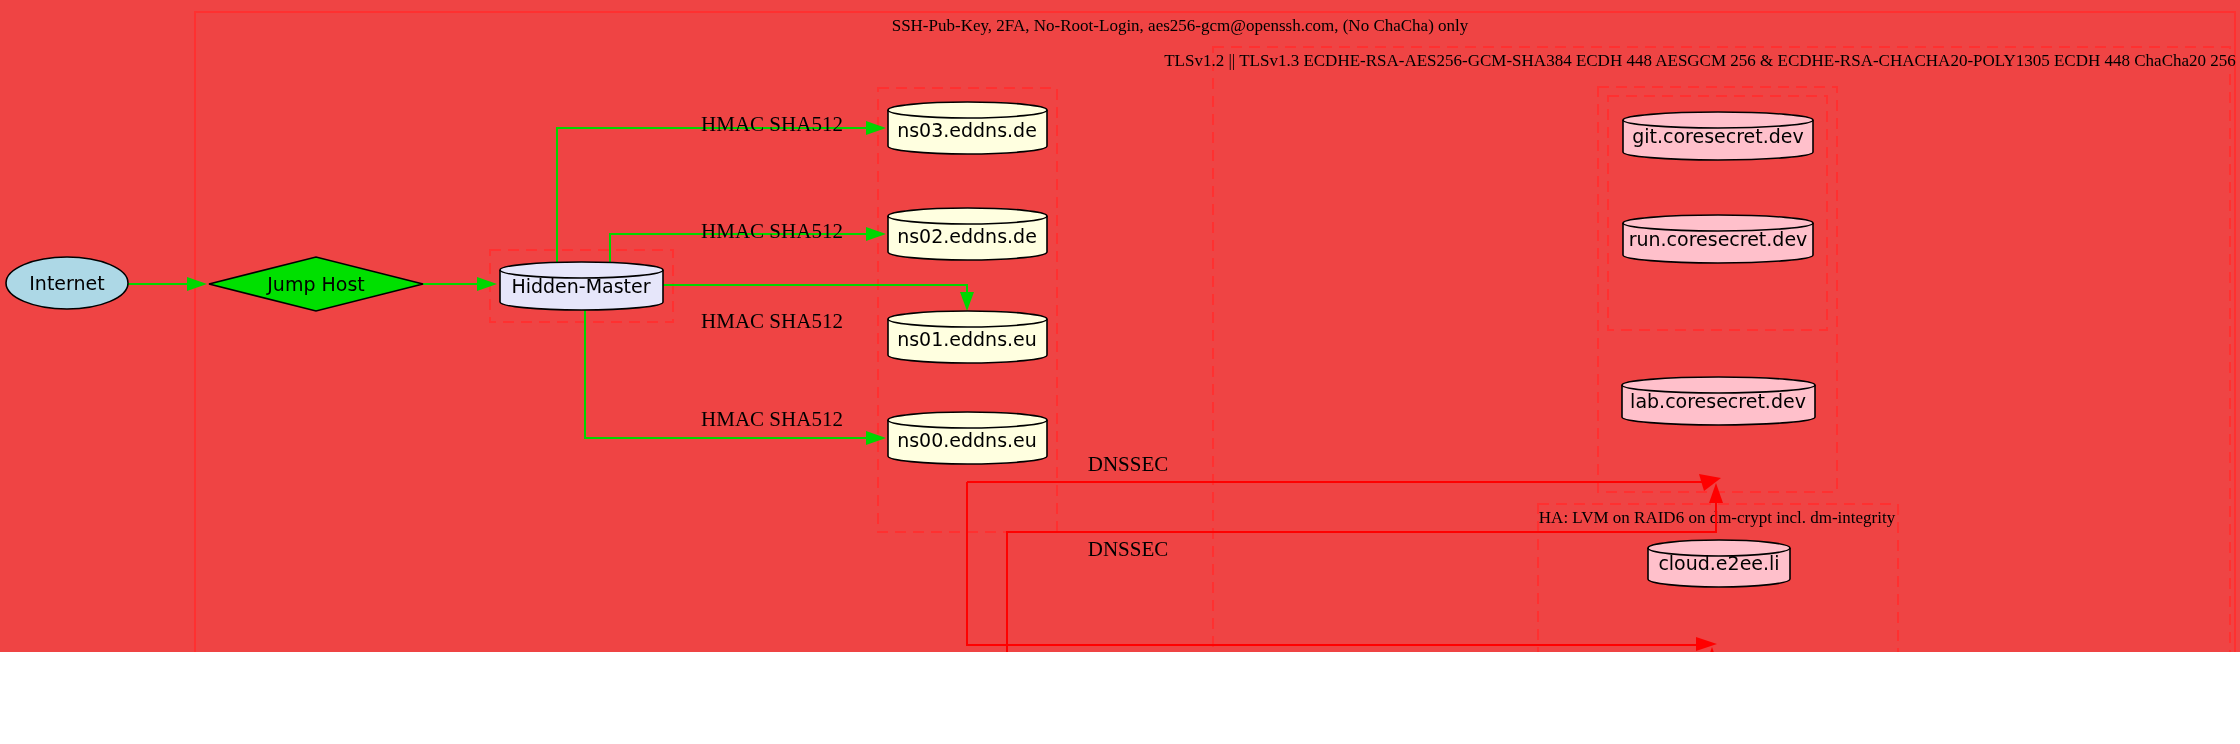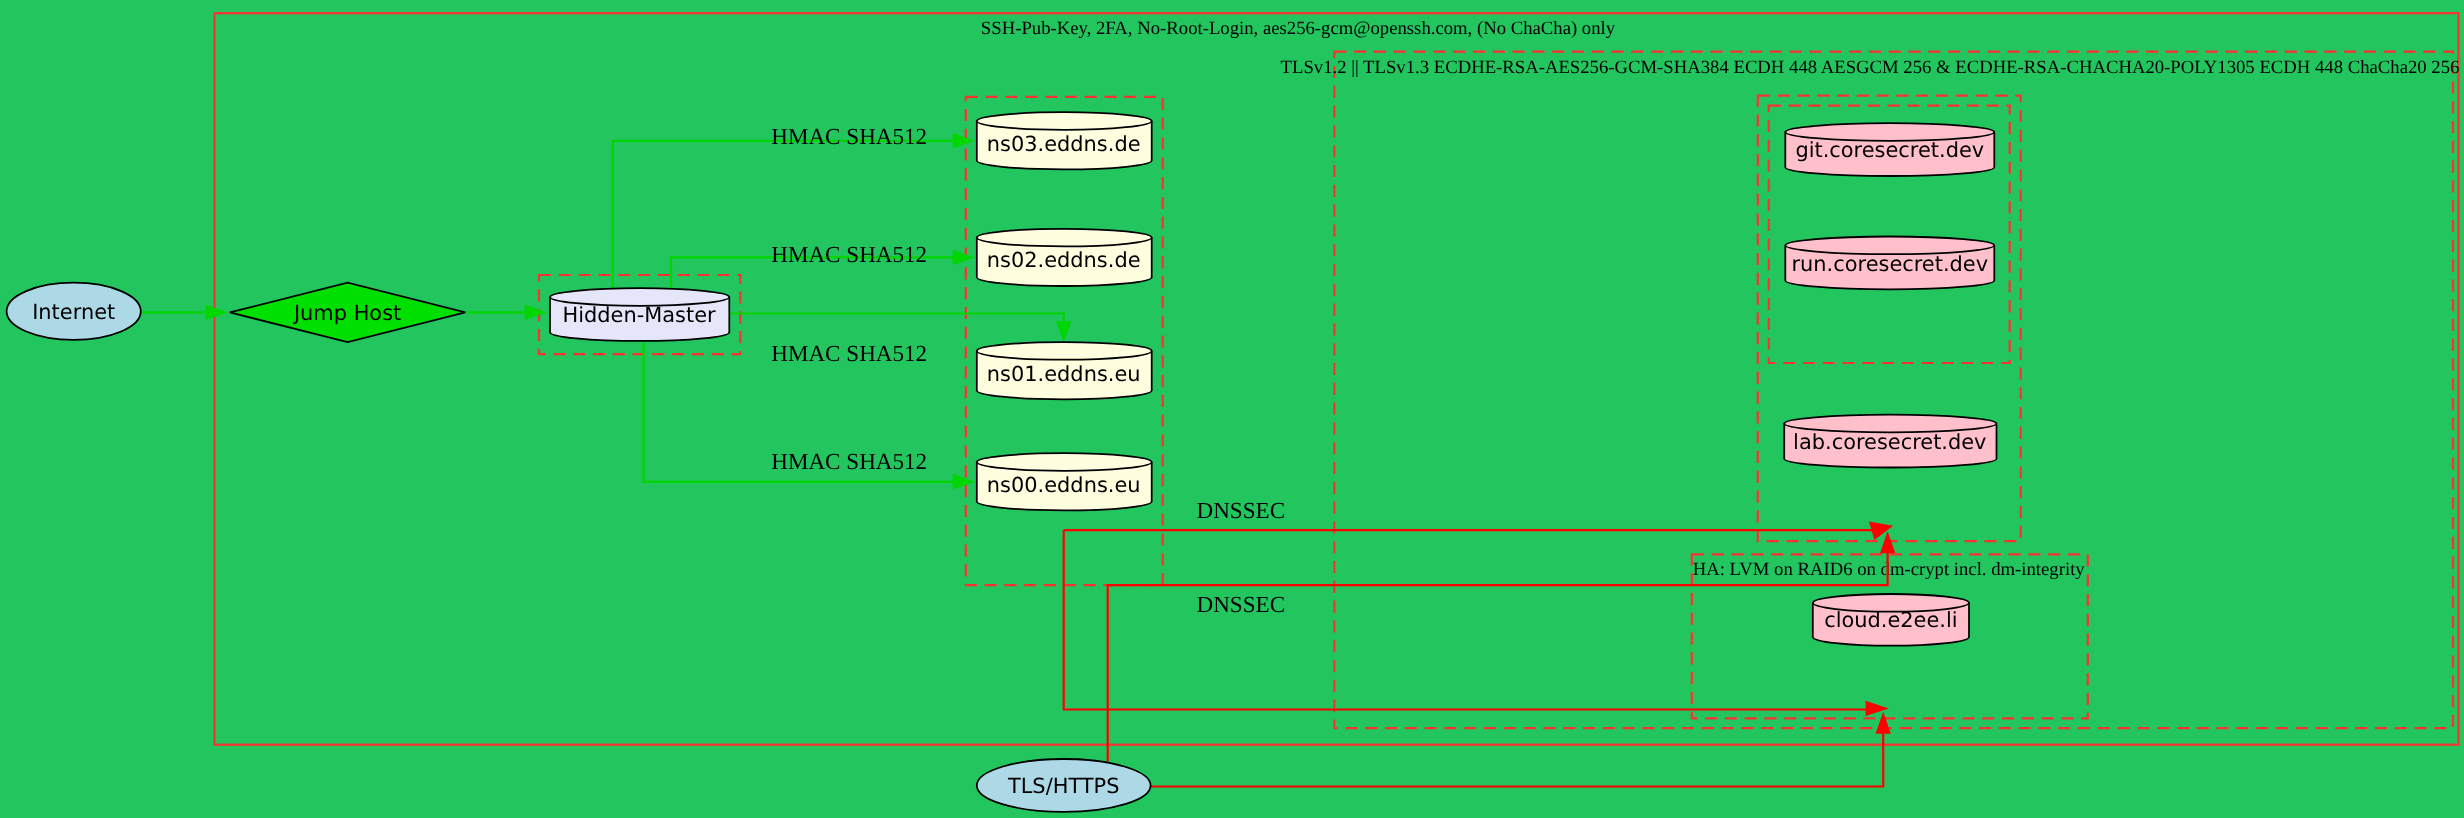"SSH-Pub-Key, 2FA, No-Root-Login," .stage { background: #22c55e -> #ef4444; height: 744px -> 652px }
